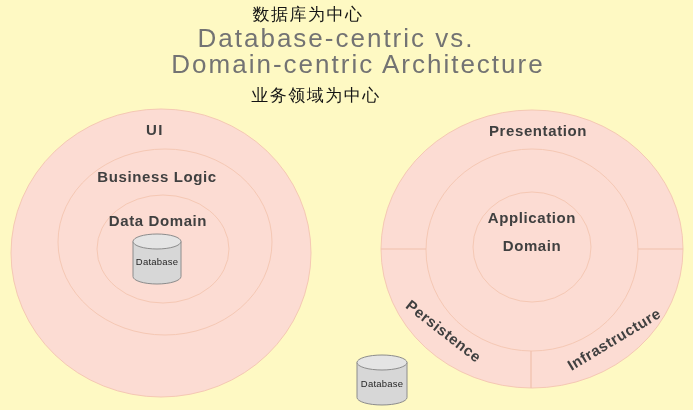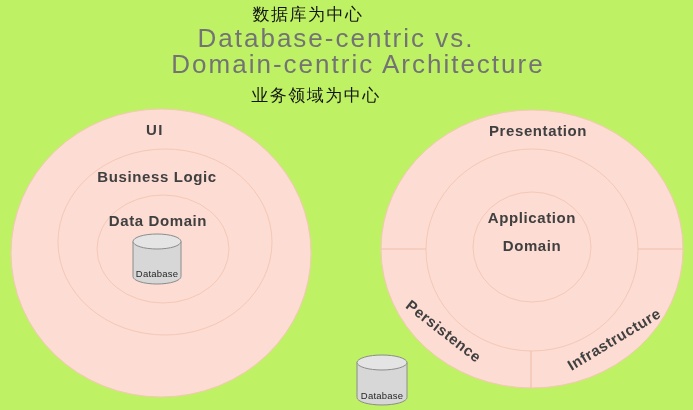"数据库为中心" .stage { background: #bef264 -> #fef9c3 }
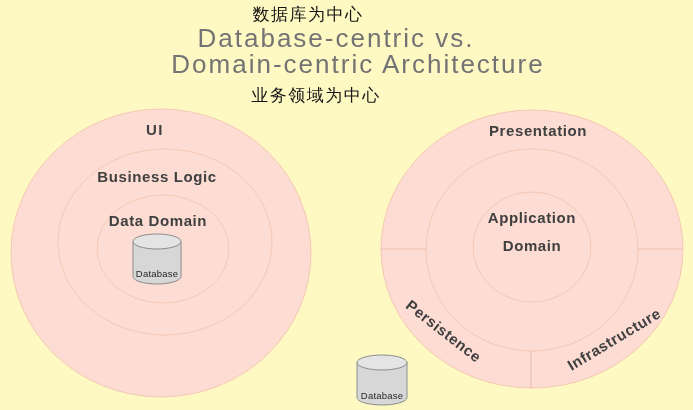"Database" .db-lbl { margin-top: 12px -> none }
